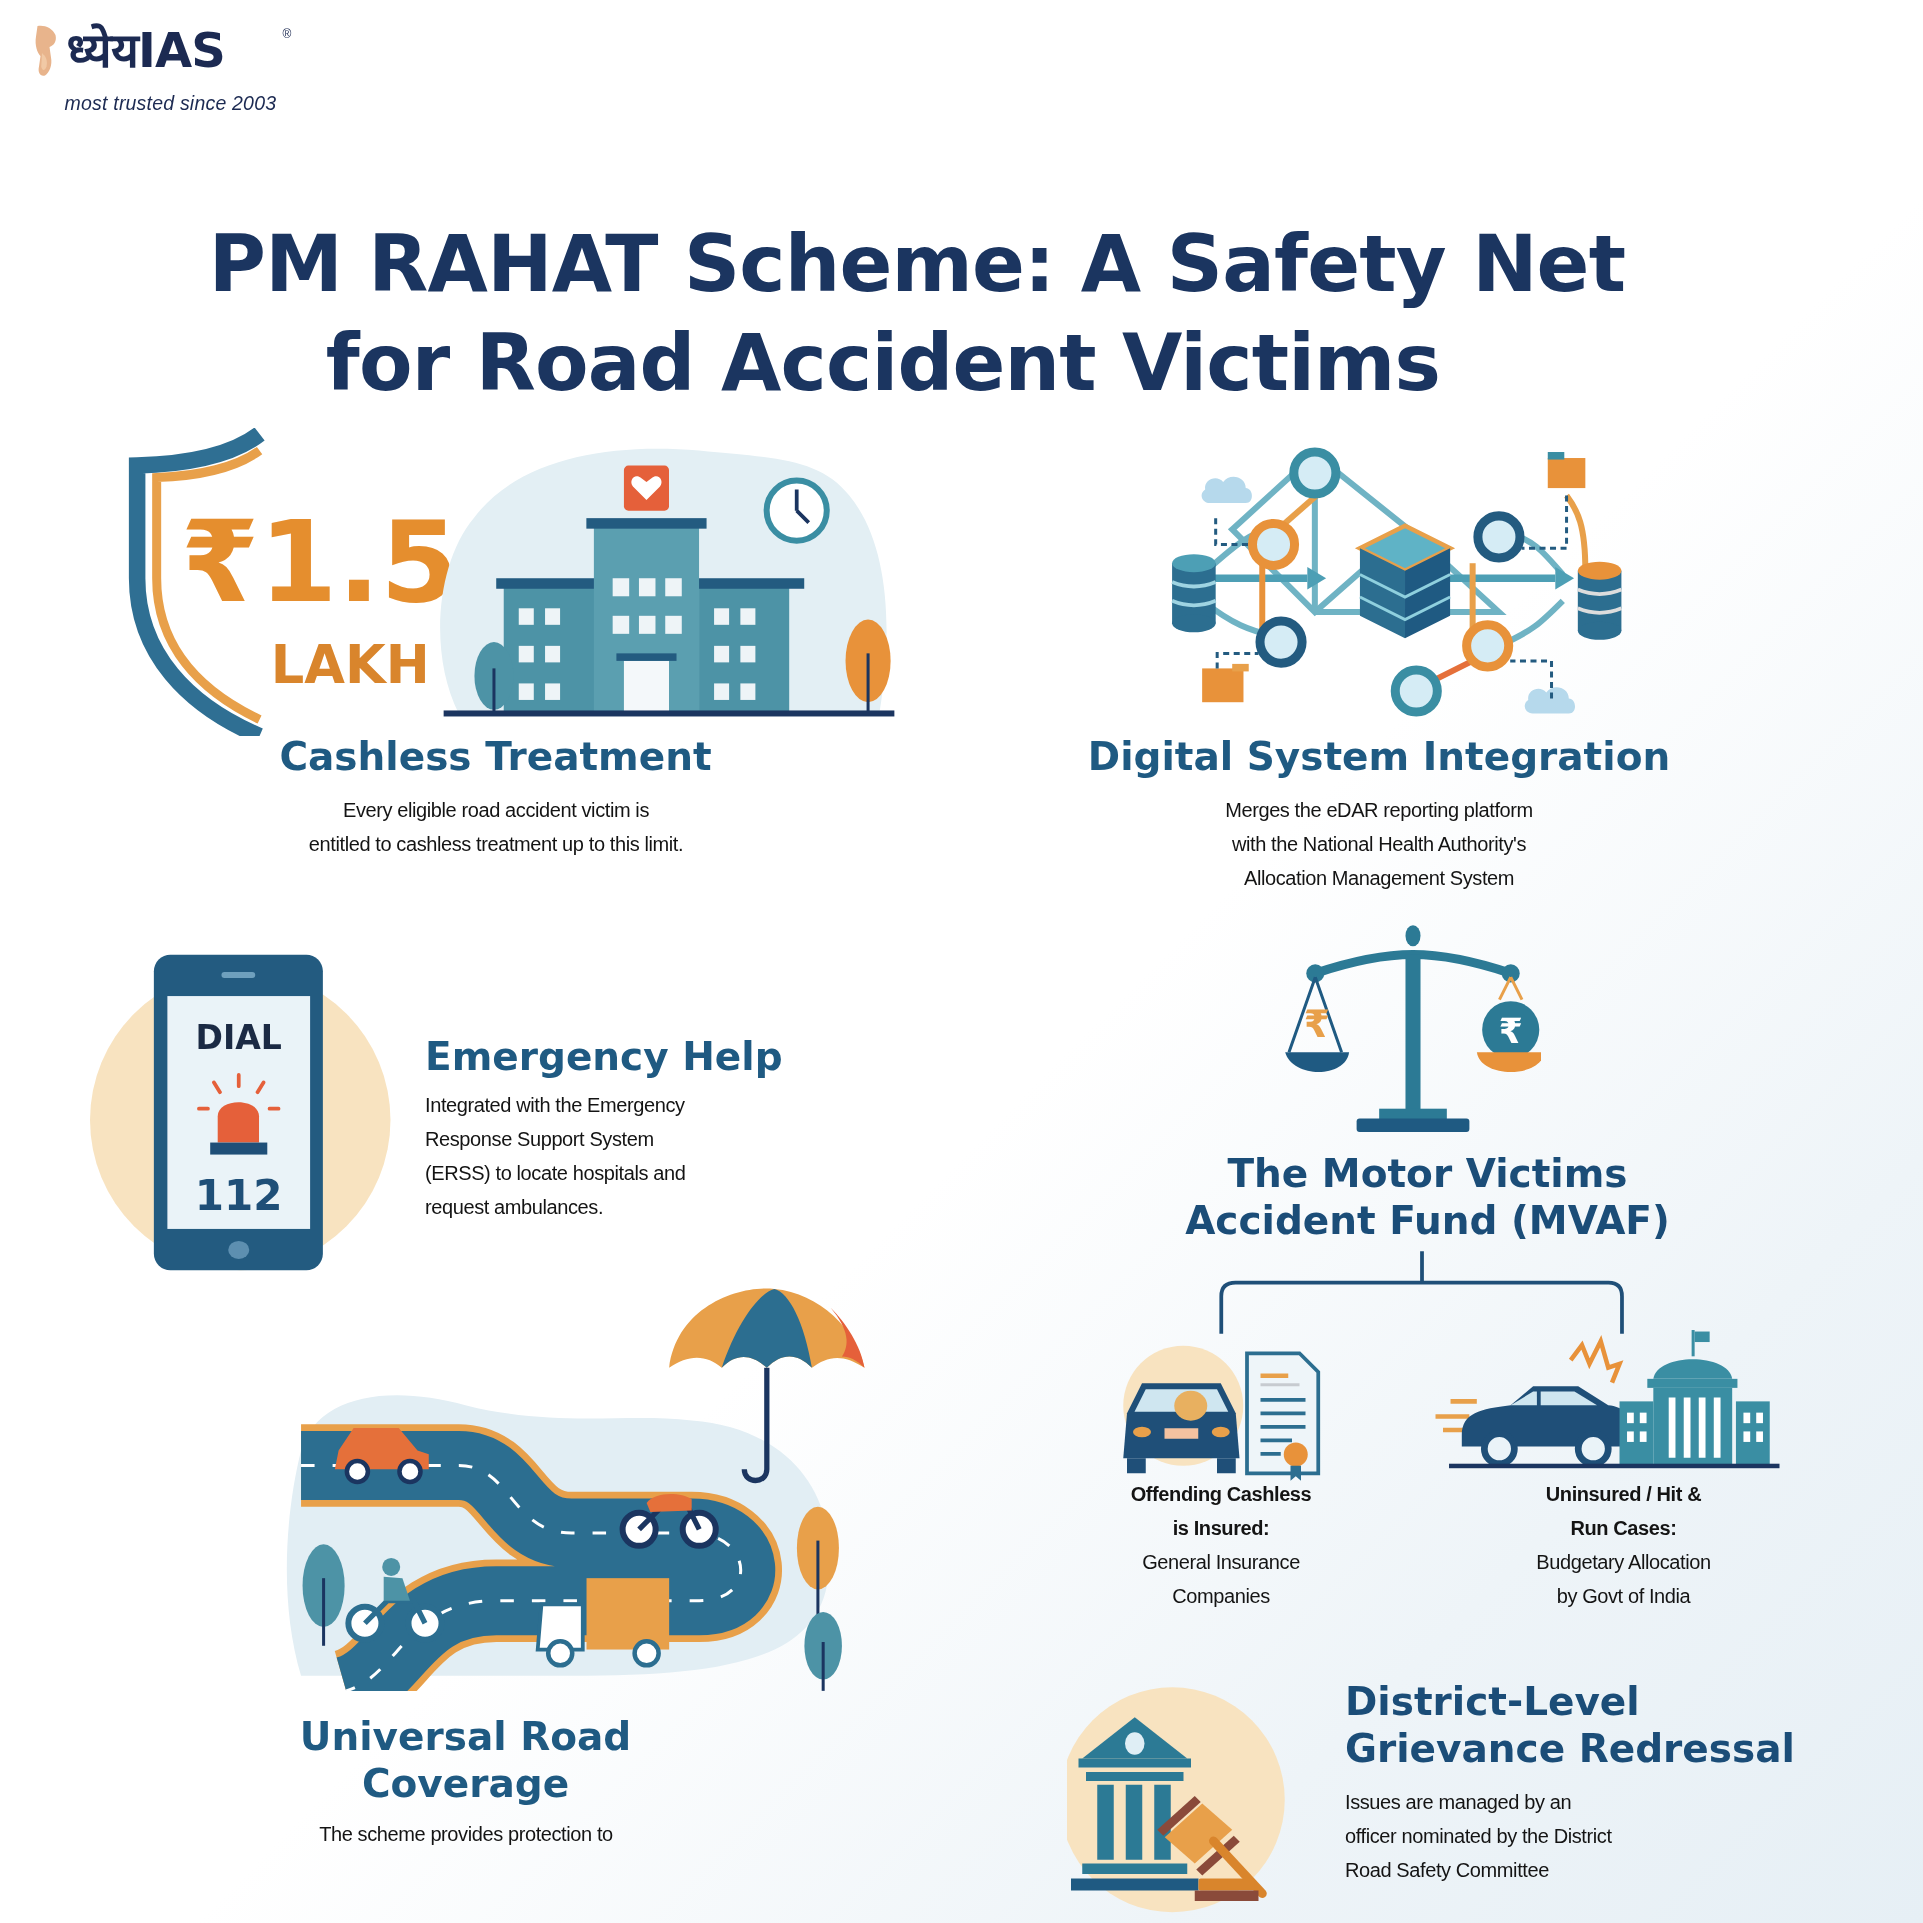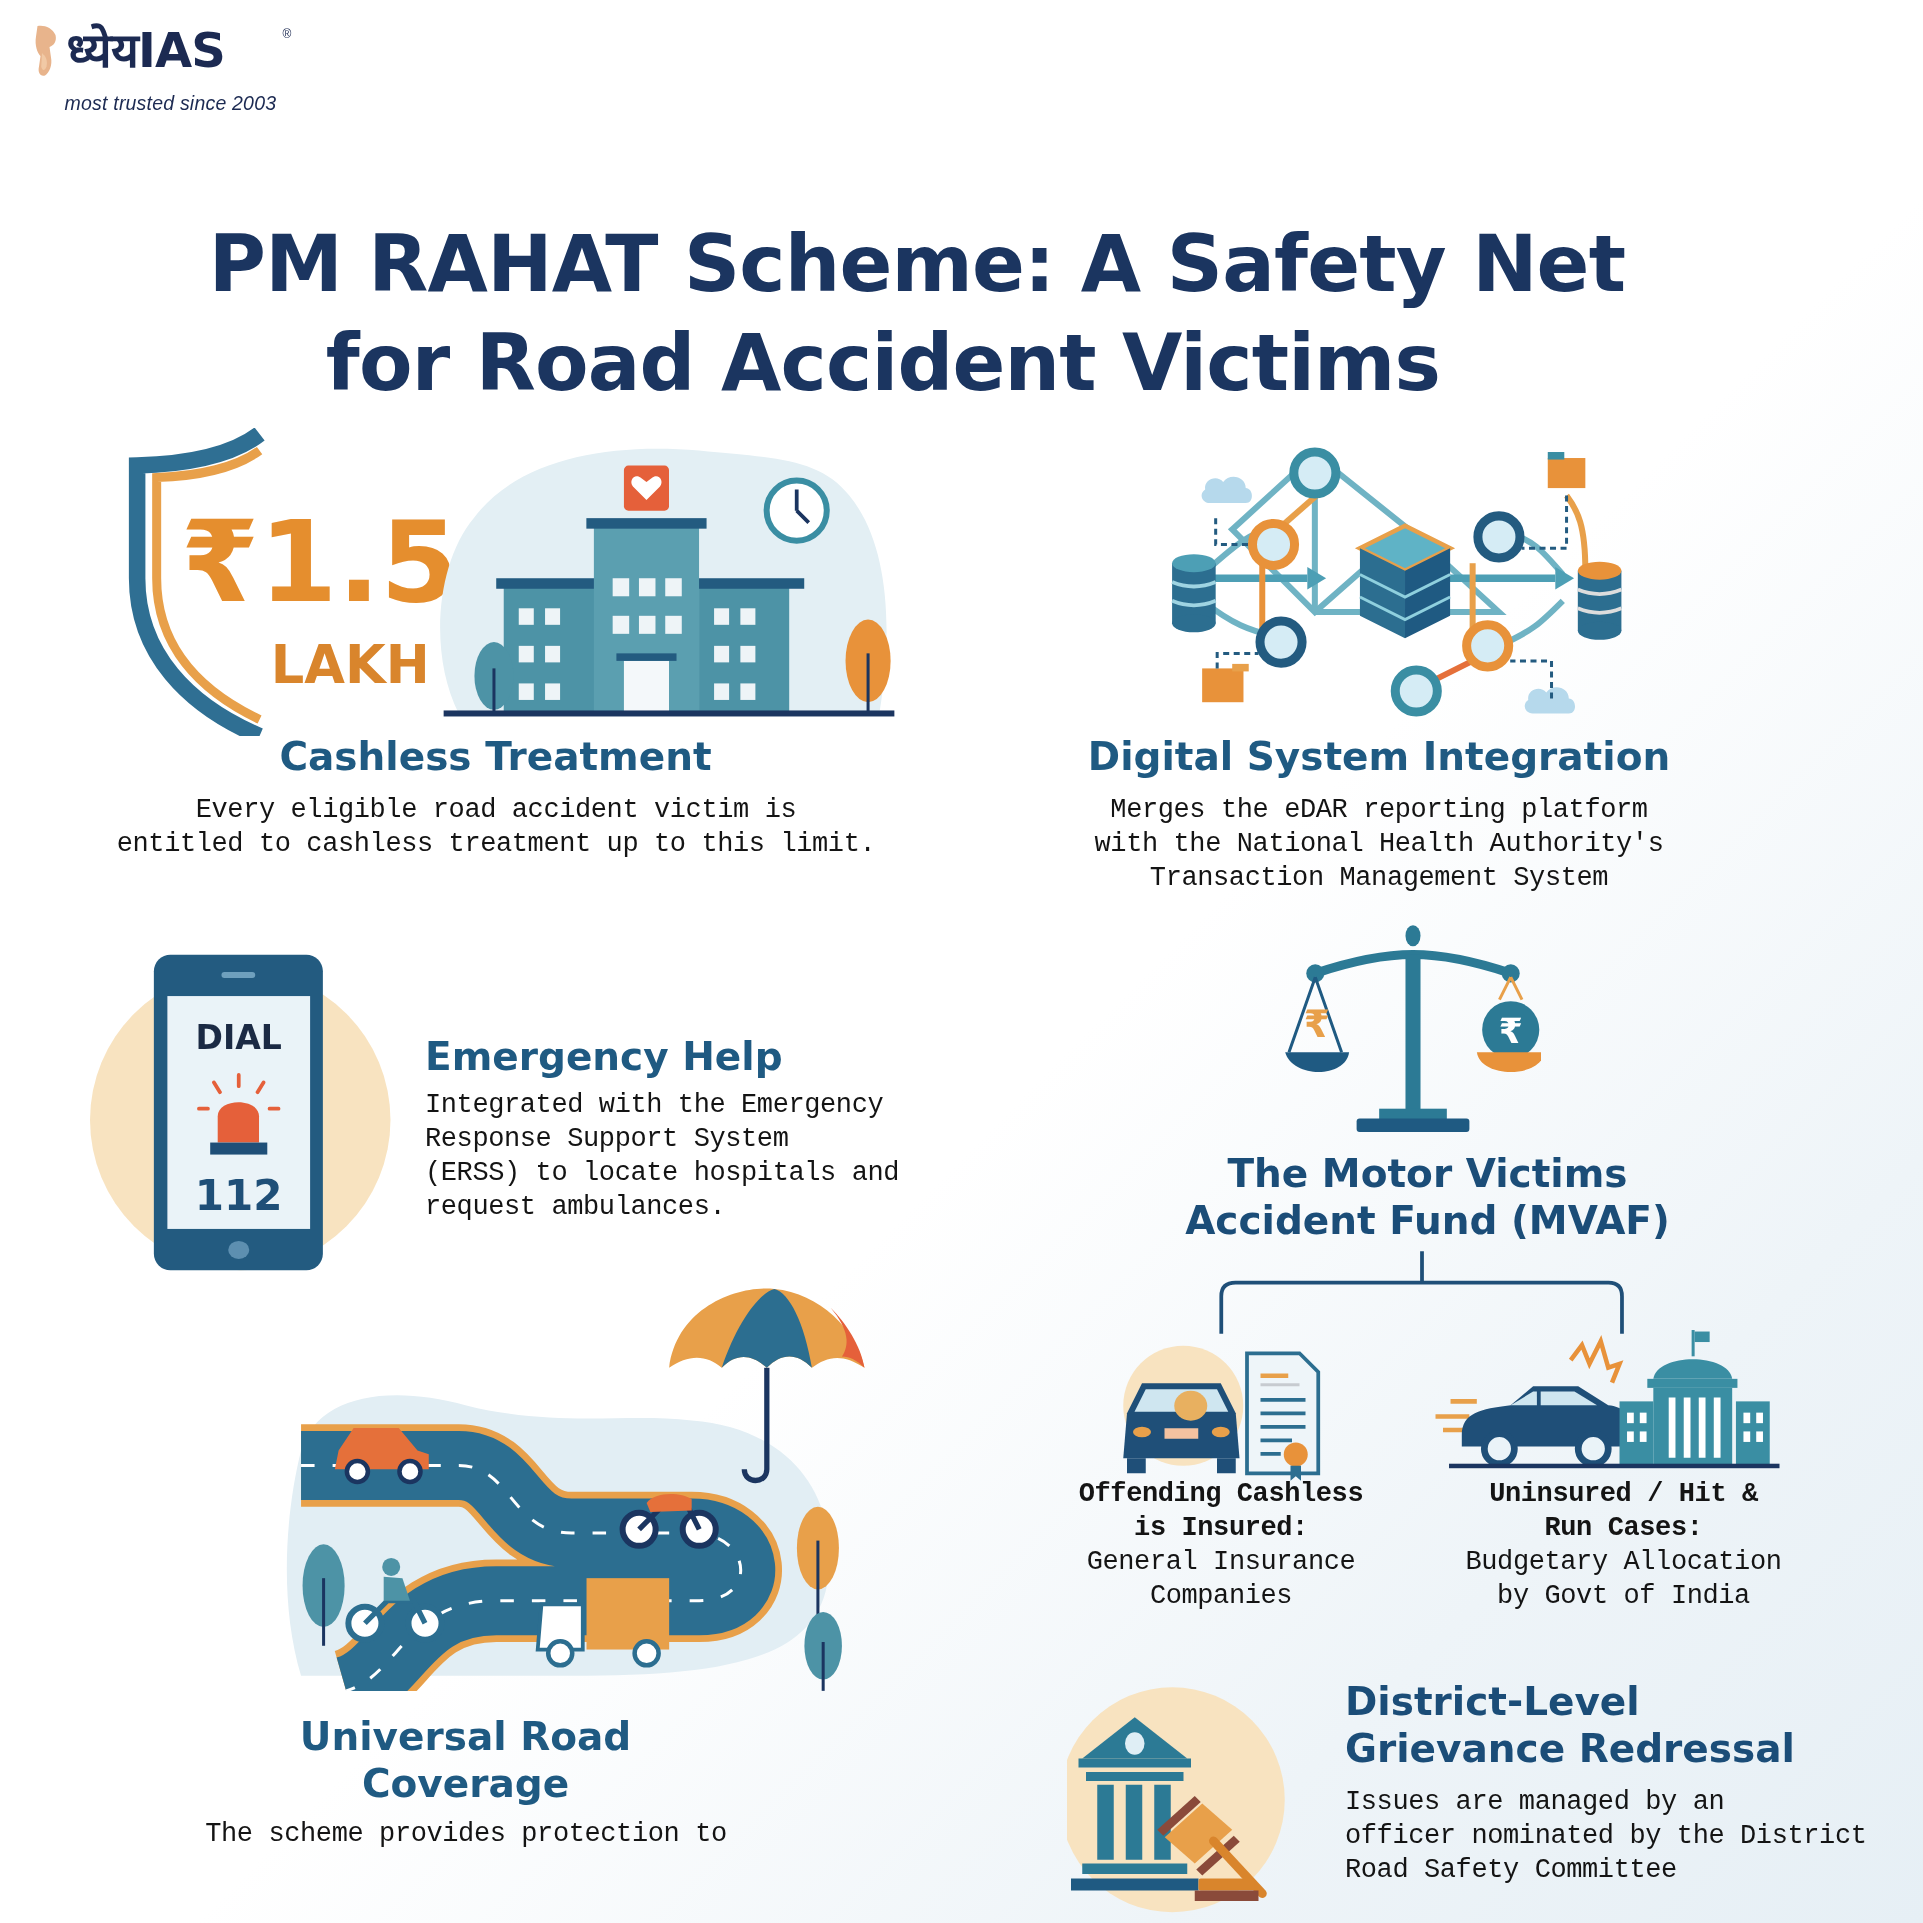"Every eligible road accident victim" .body-text { font-family: Liberation Mono, monospace -> Liberation Sans, sans-serif; font-size: 27px -> 20px }
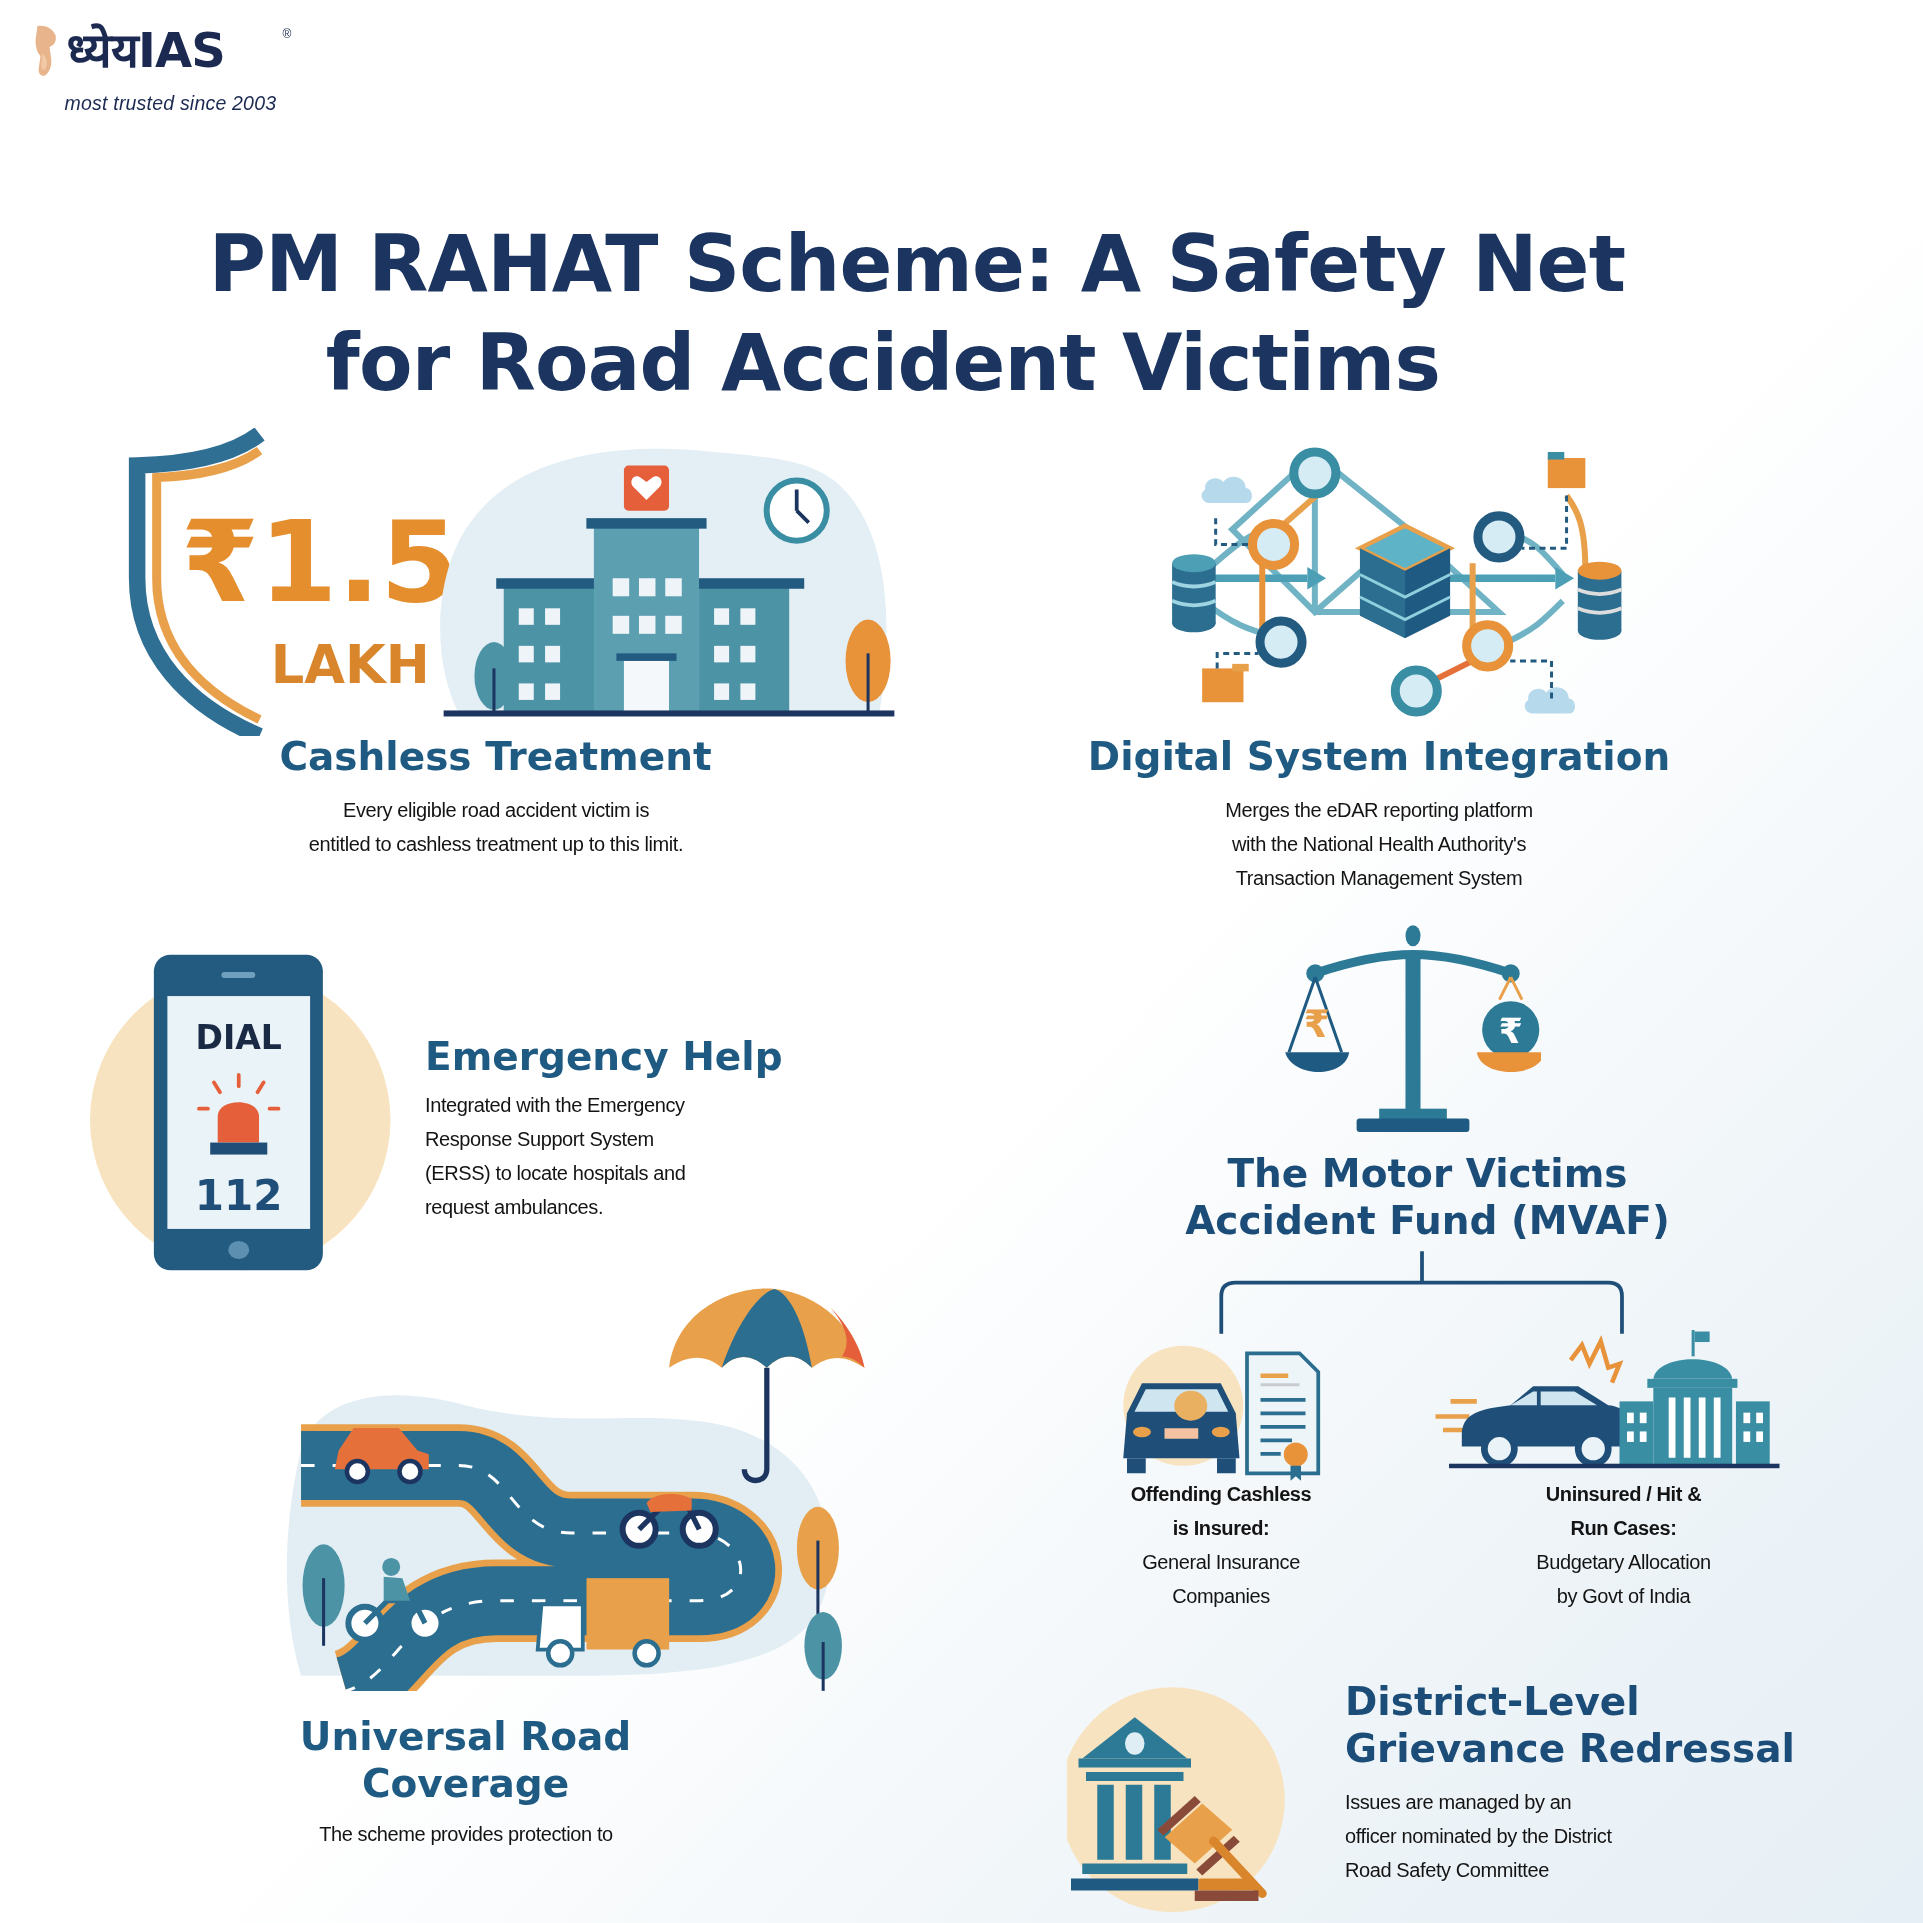"Transaction Management System" div { text: Transaction -> Allocation }
